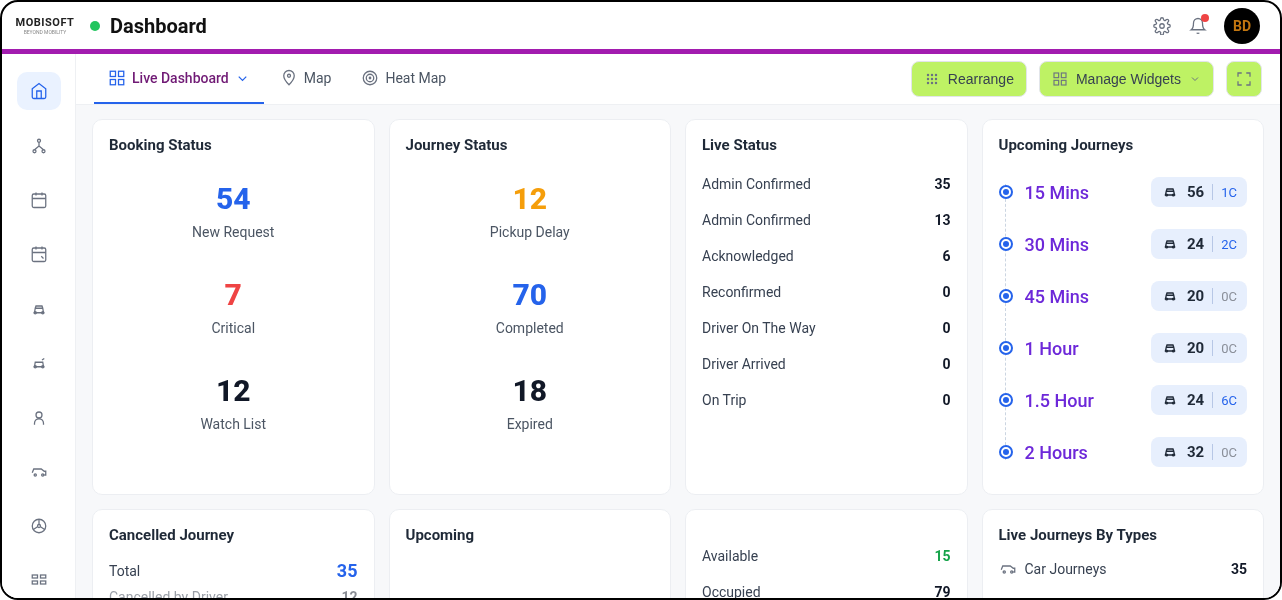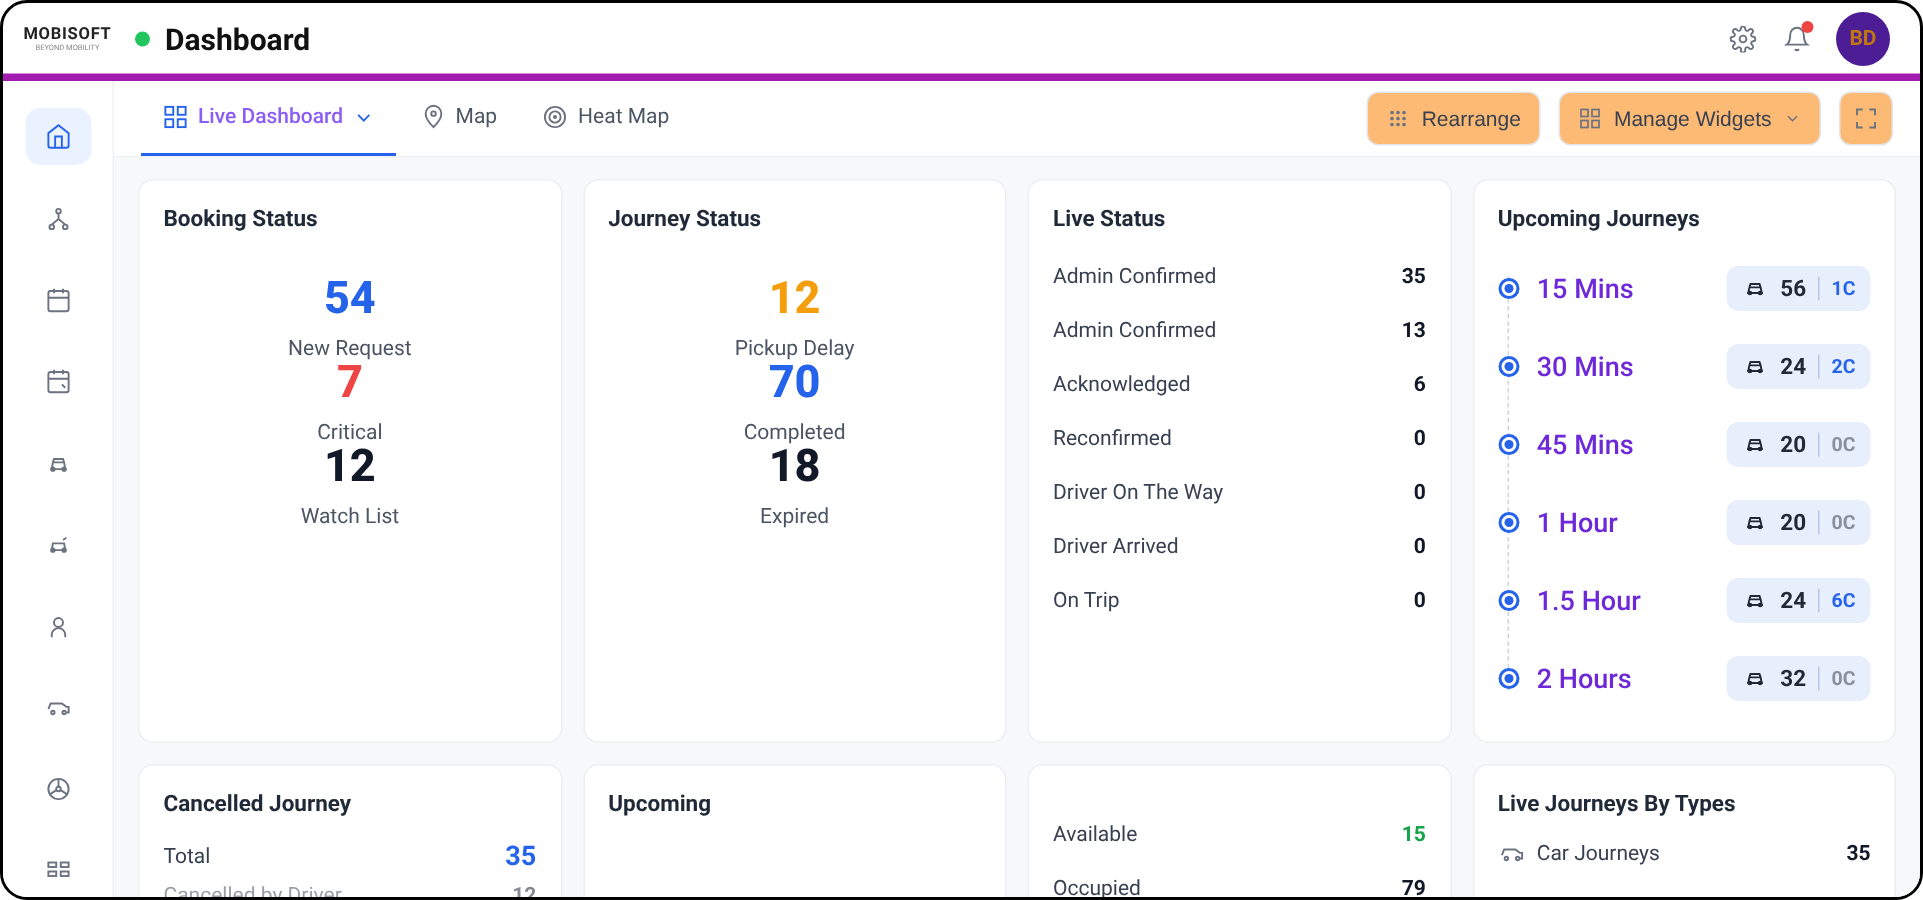"BD" .avatar { background: #4c1d95 -> #000000 }
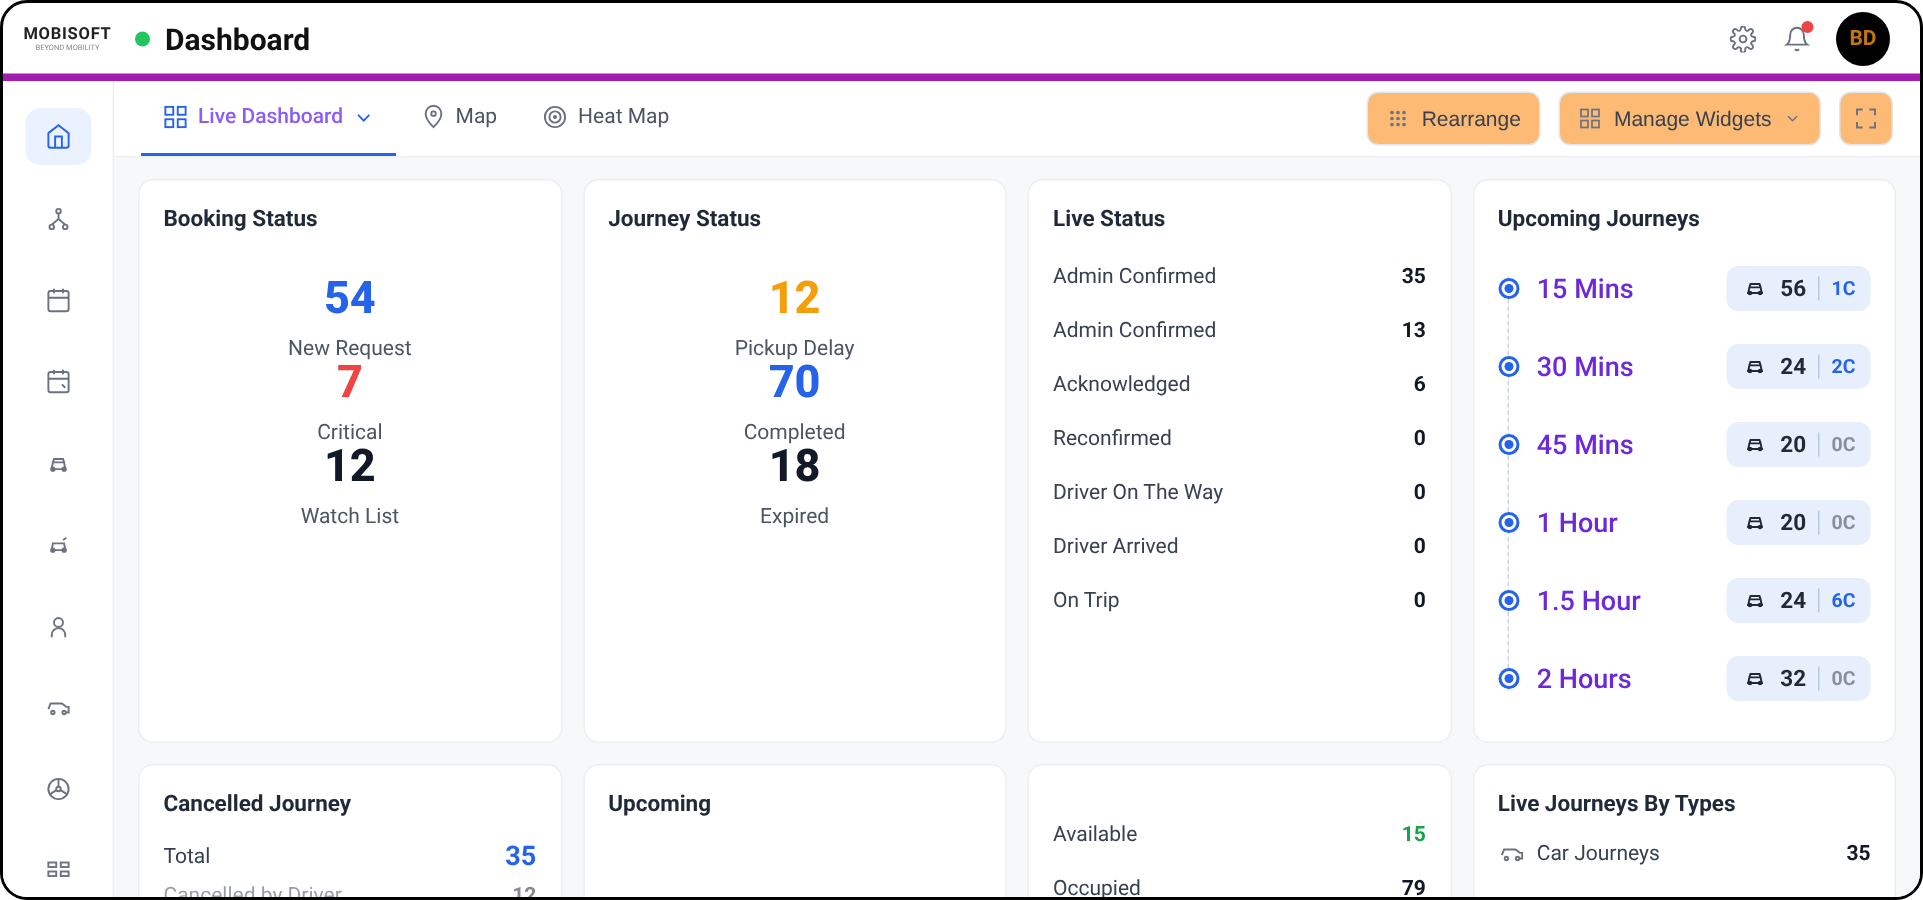"Live Dashboard" .tab.active { color: #8b5cf6 -> #701a75 }
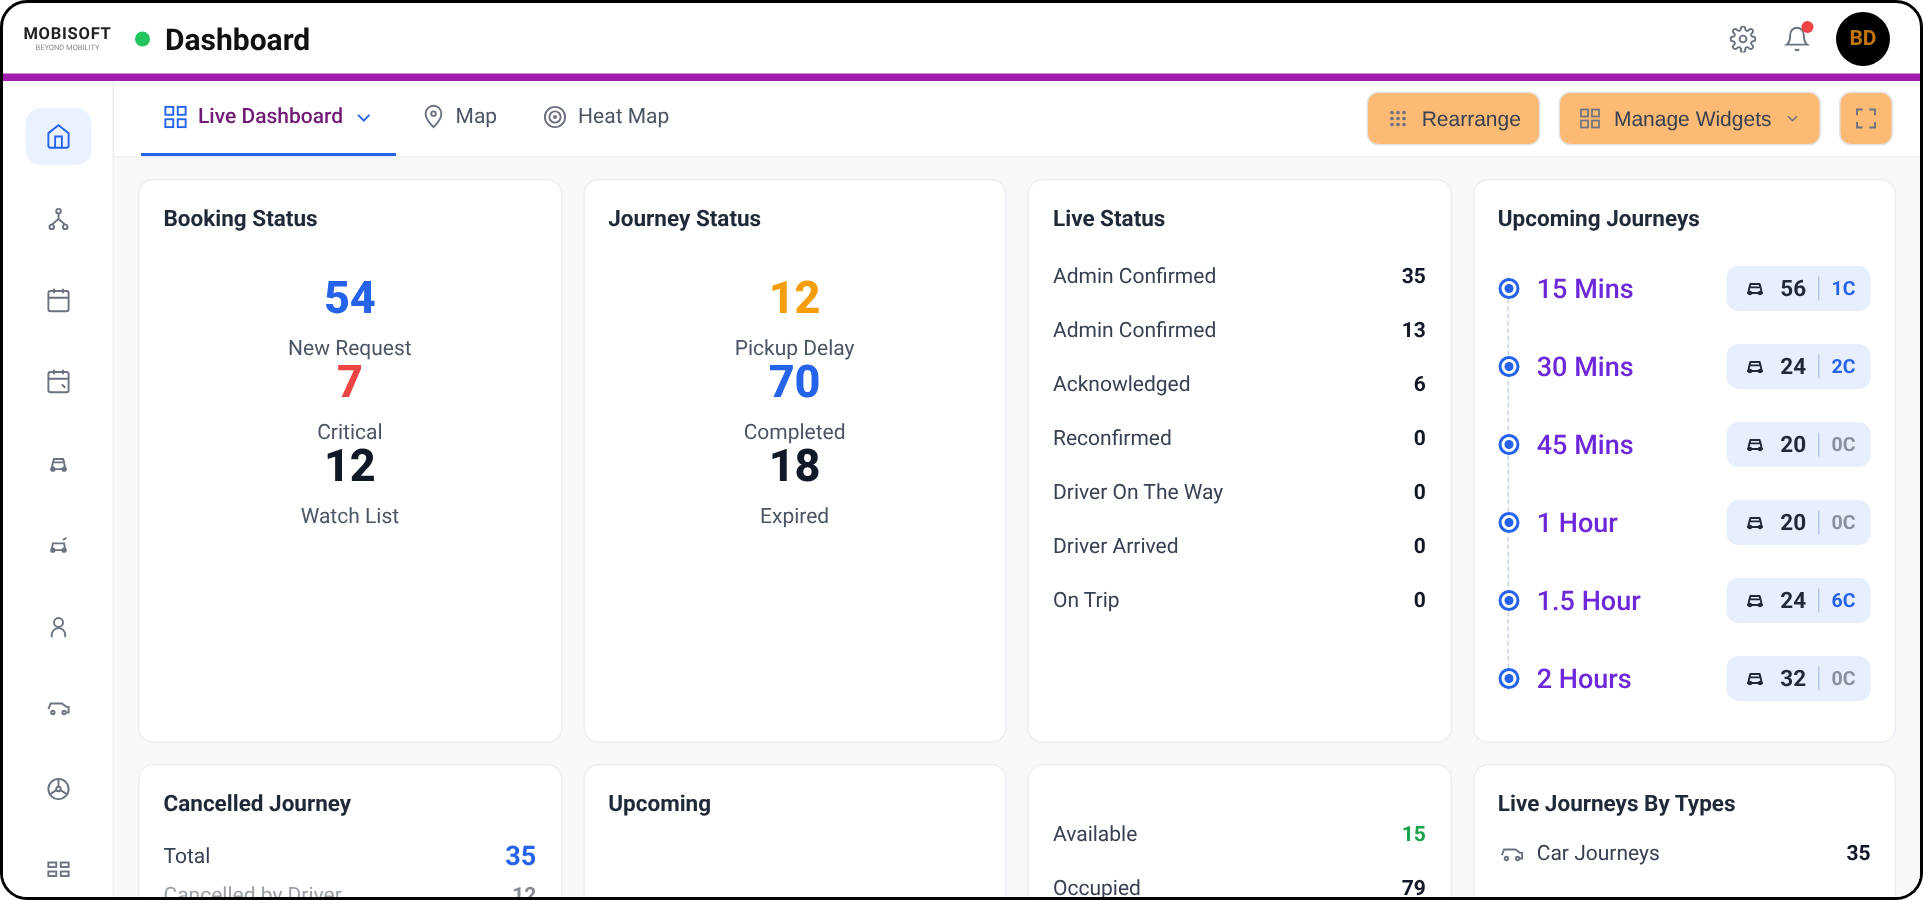"Rearrange" .tool-btn { background: #fdba74 -> #bef264 }
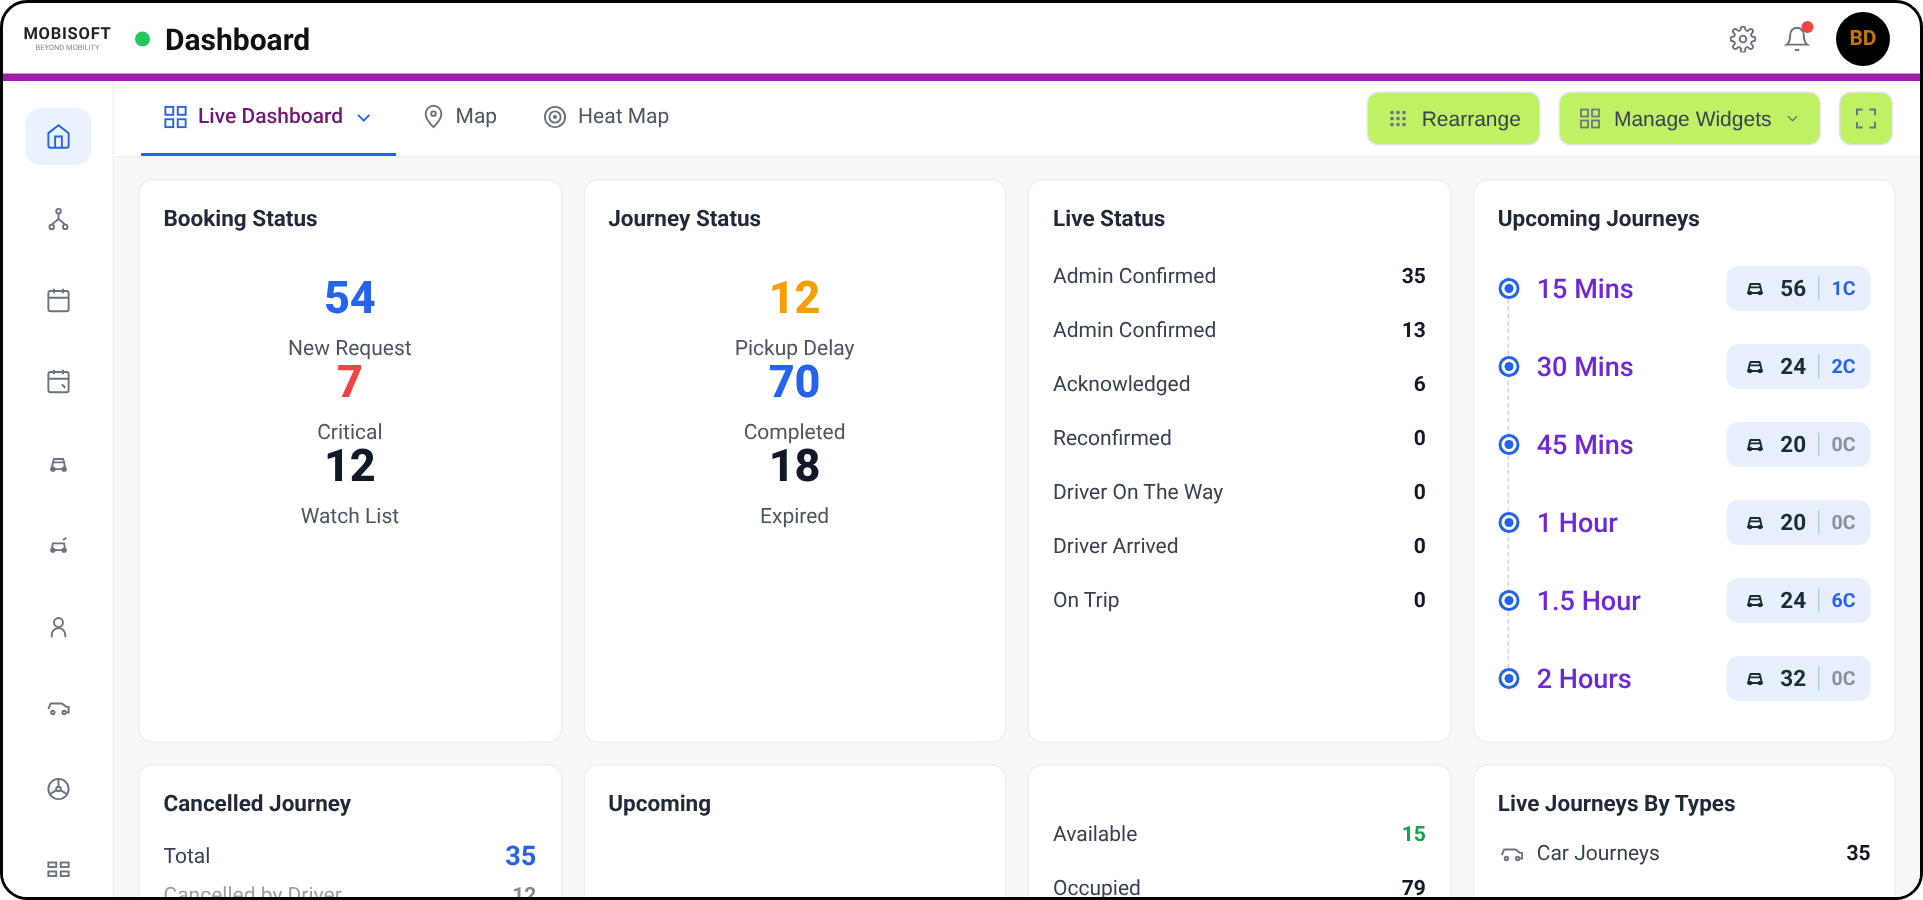"54" .big-stats { gap: none -> 40px }
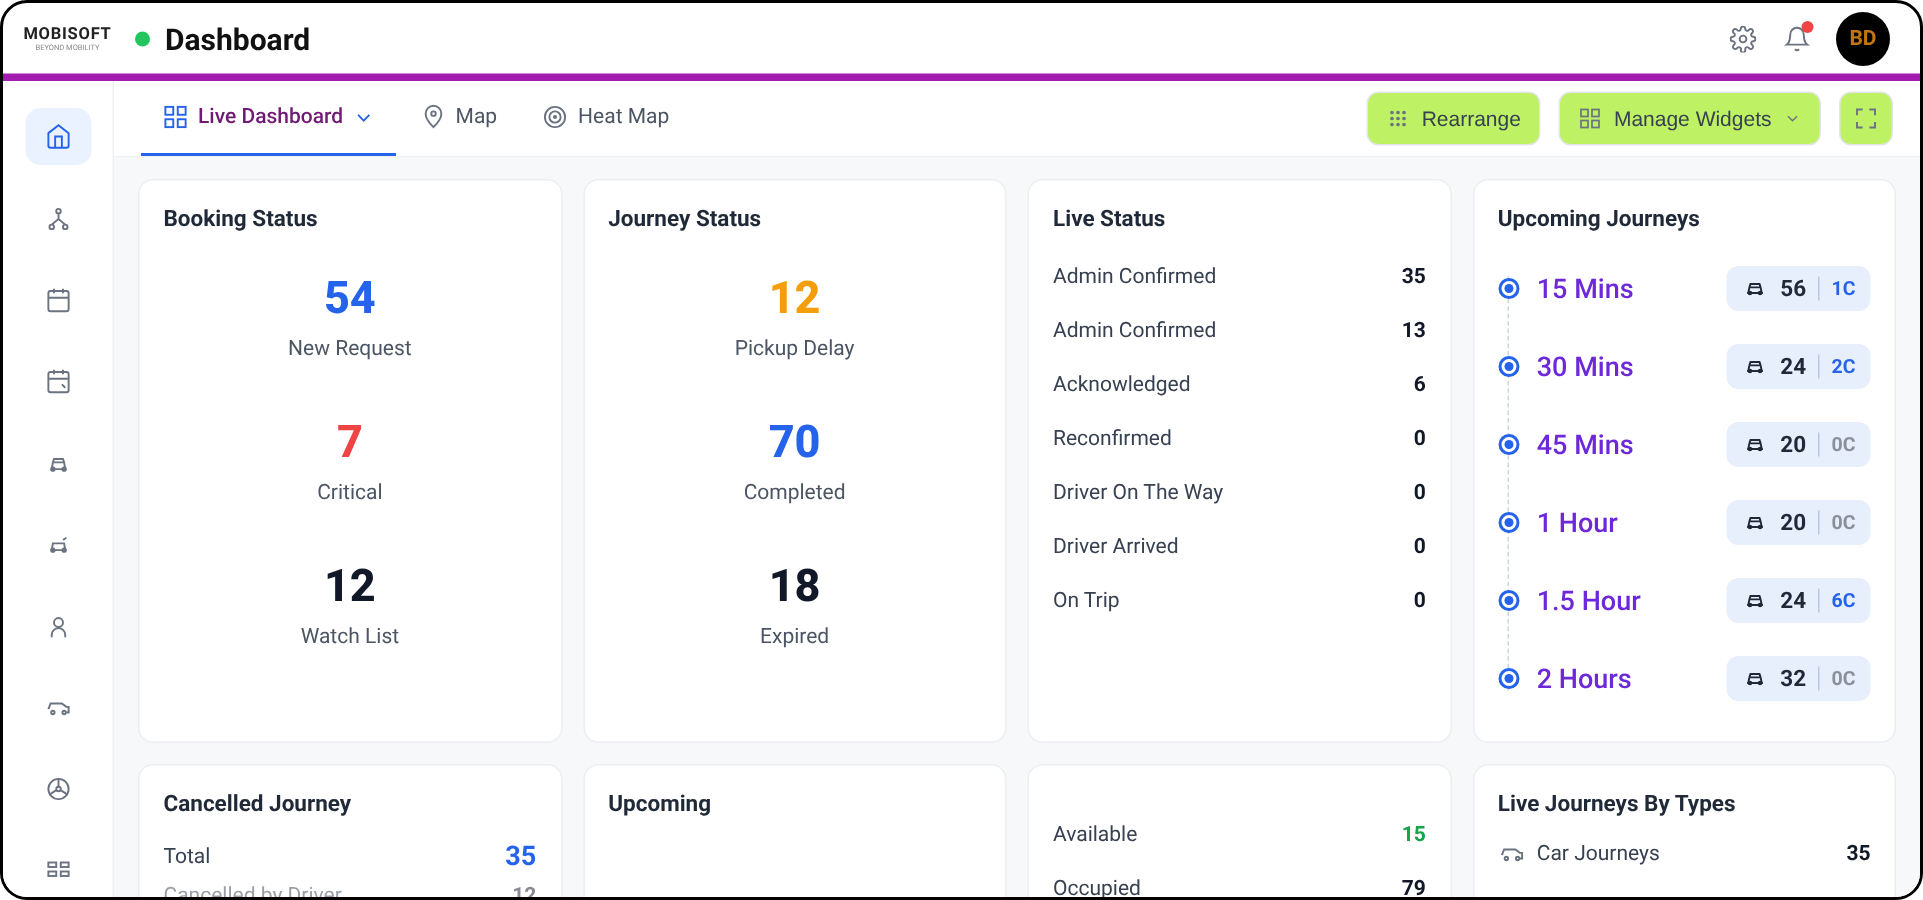"1C" .jtag .c { font-weight: 700 -> 400 }
